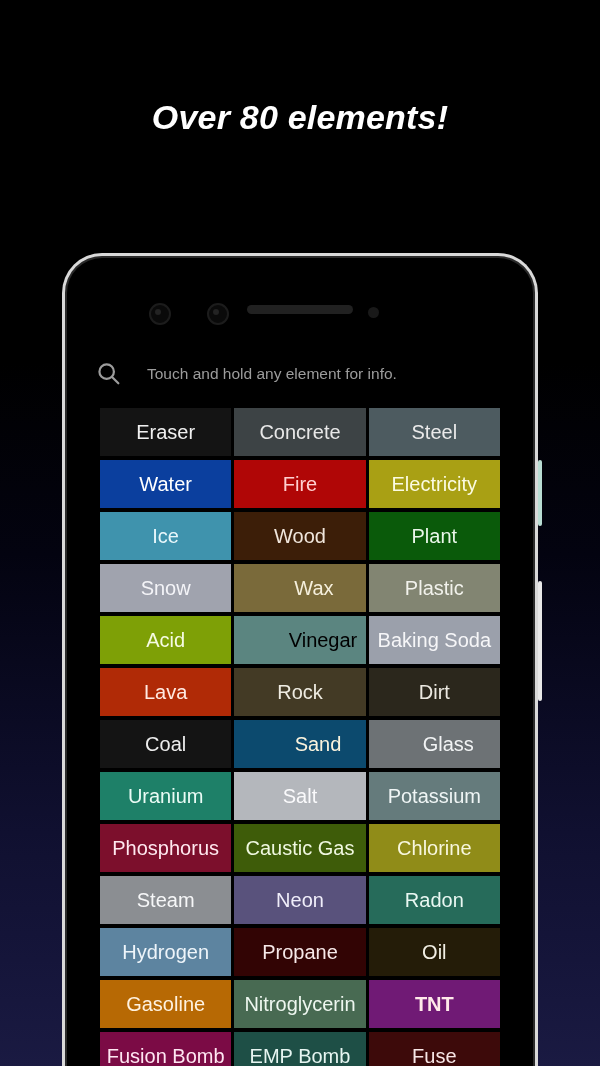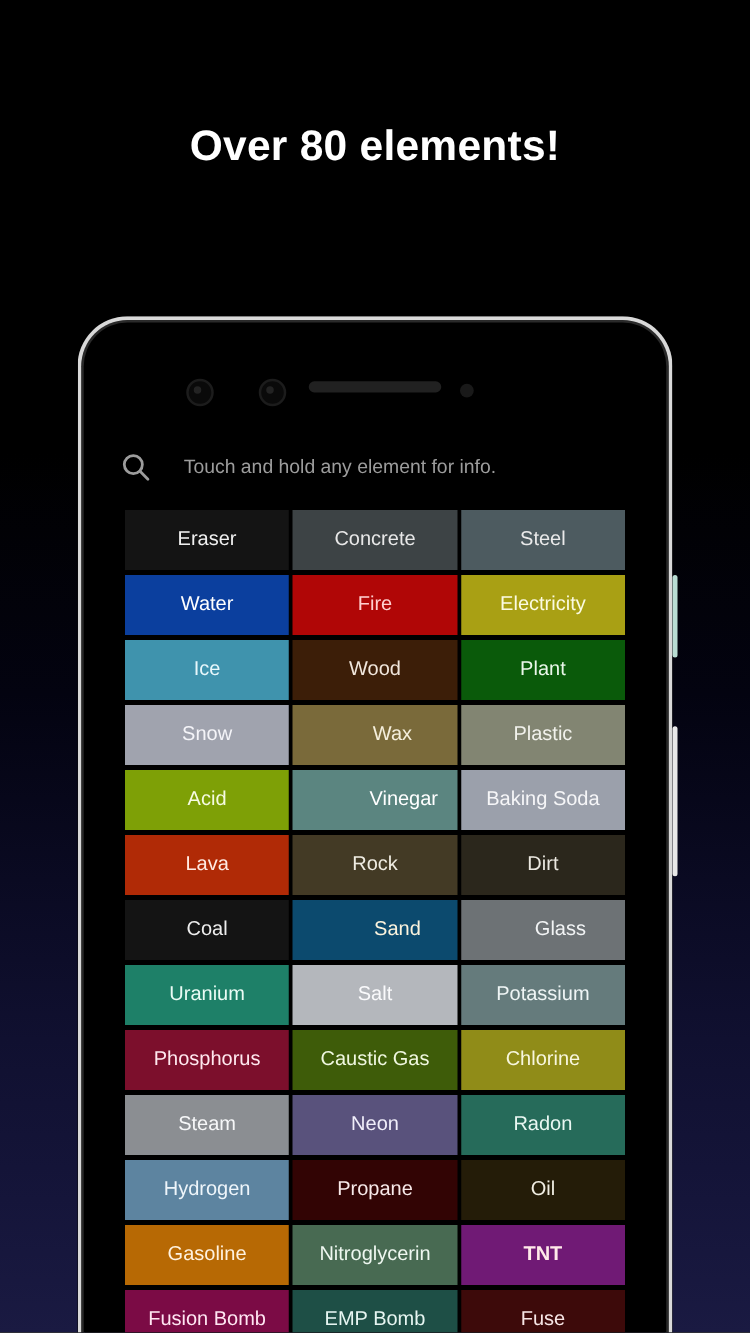"Over 80 elements!" .headline { font-style: none -> italic }
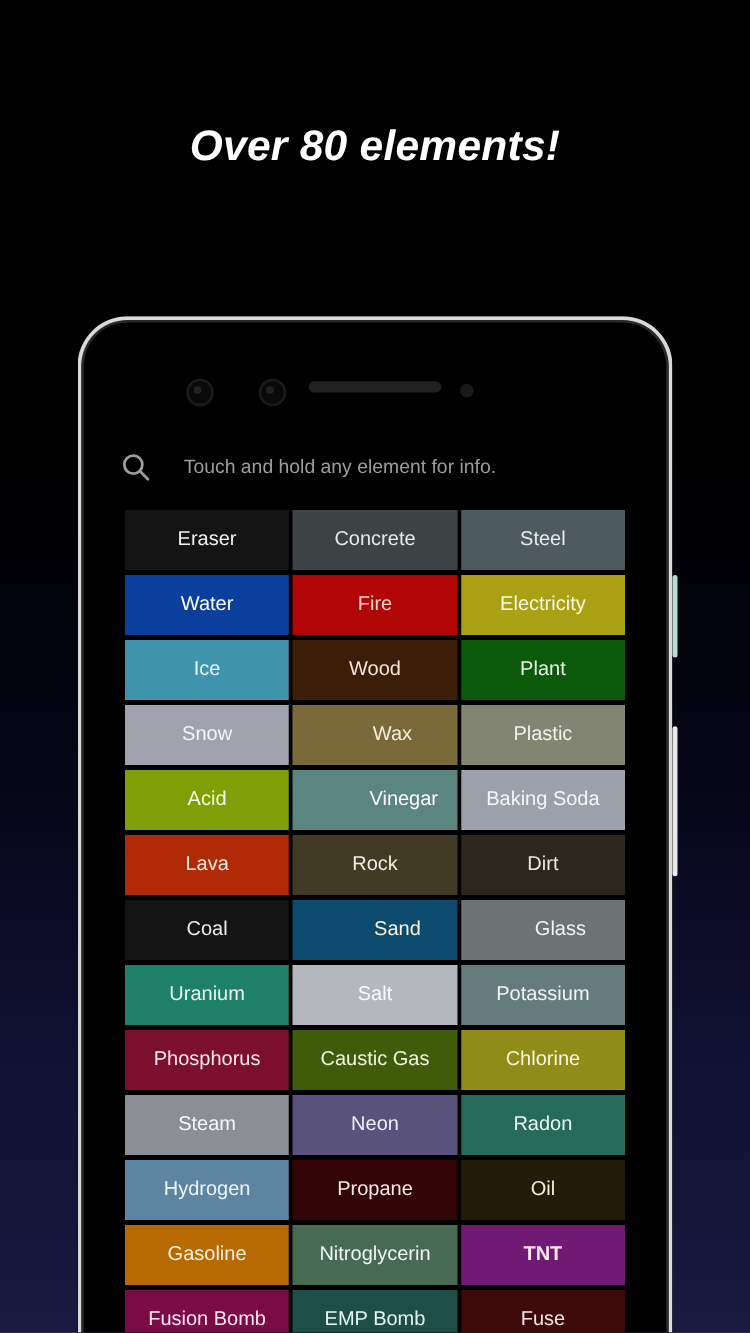"Eraser" .cell { font-size: 16px -> 20px }
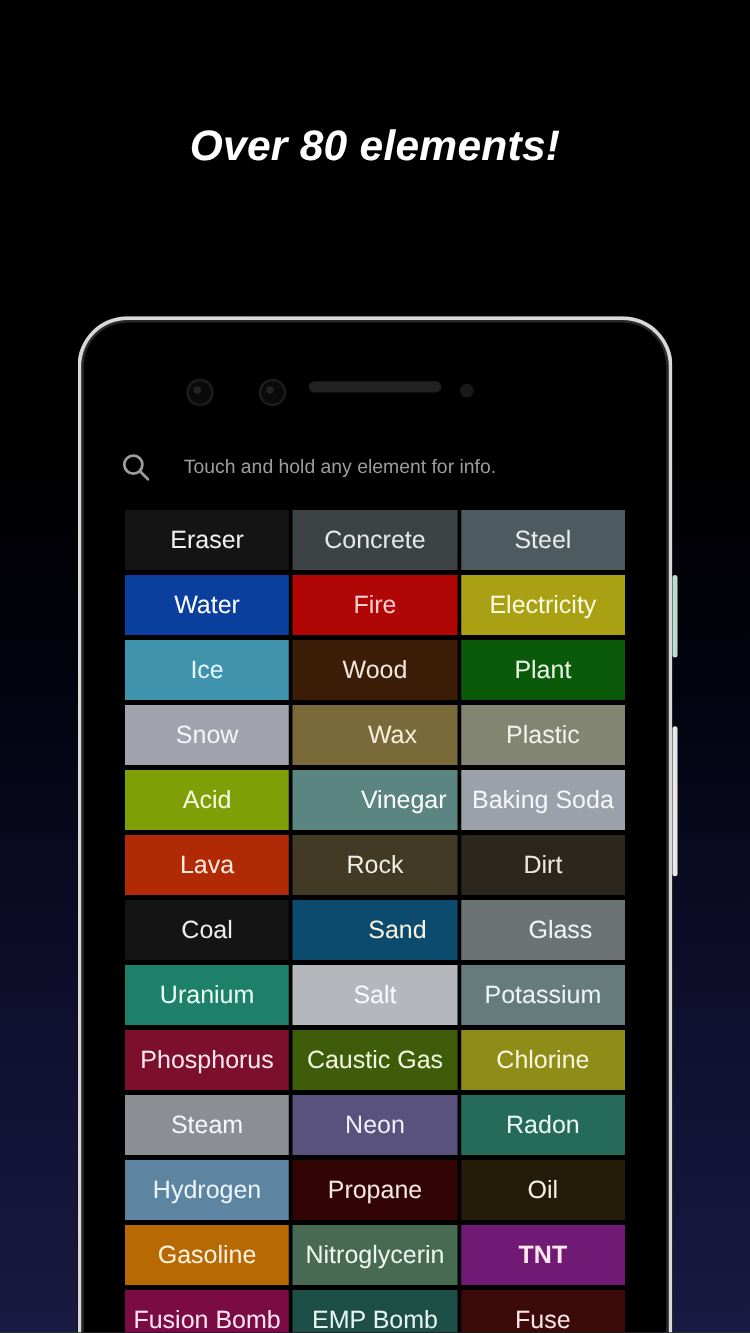"Vinegar" div.cell { color: #ffffff -> #000000 }
